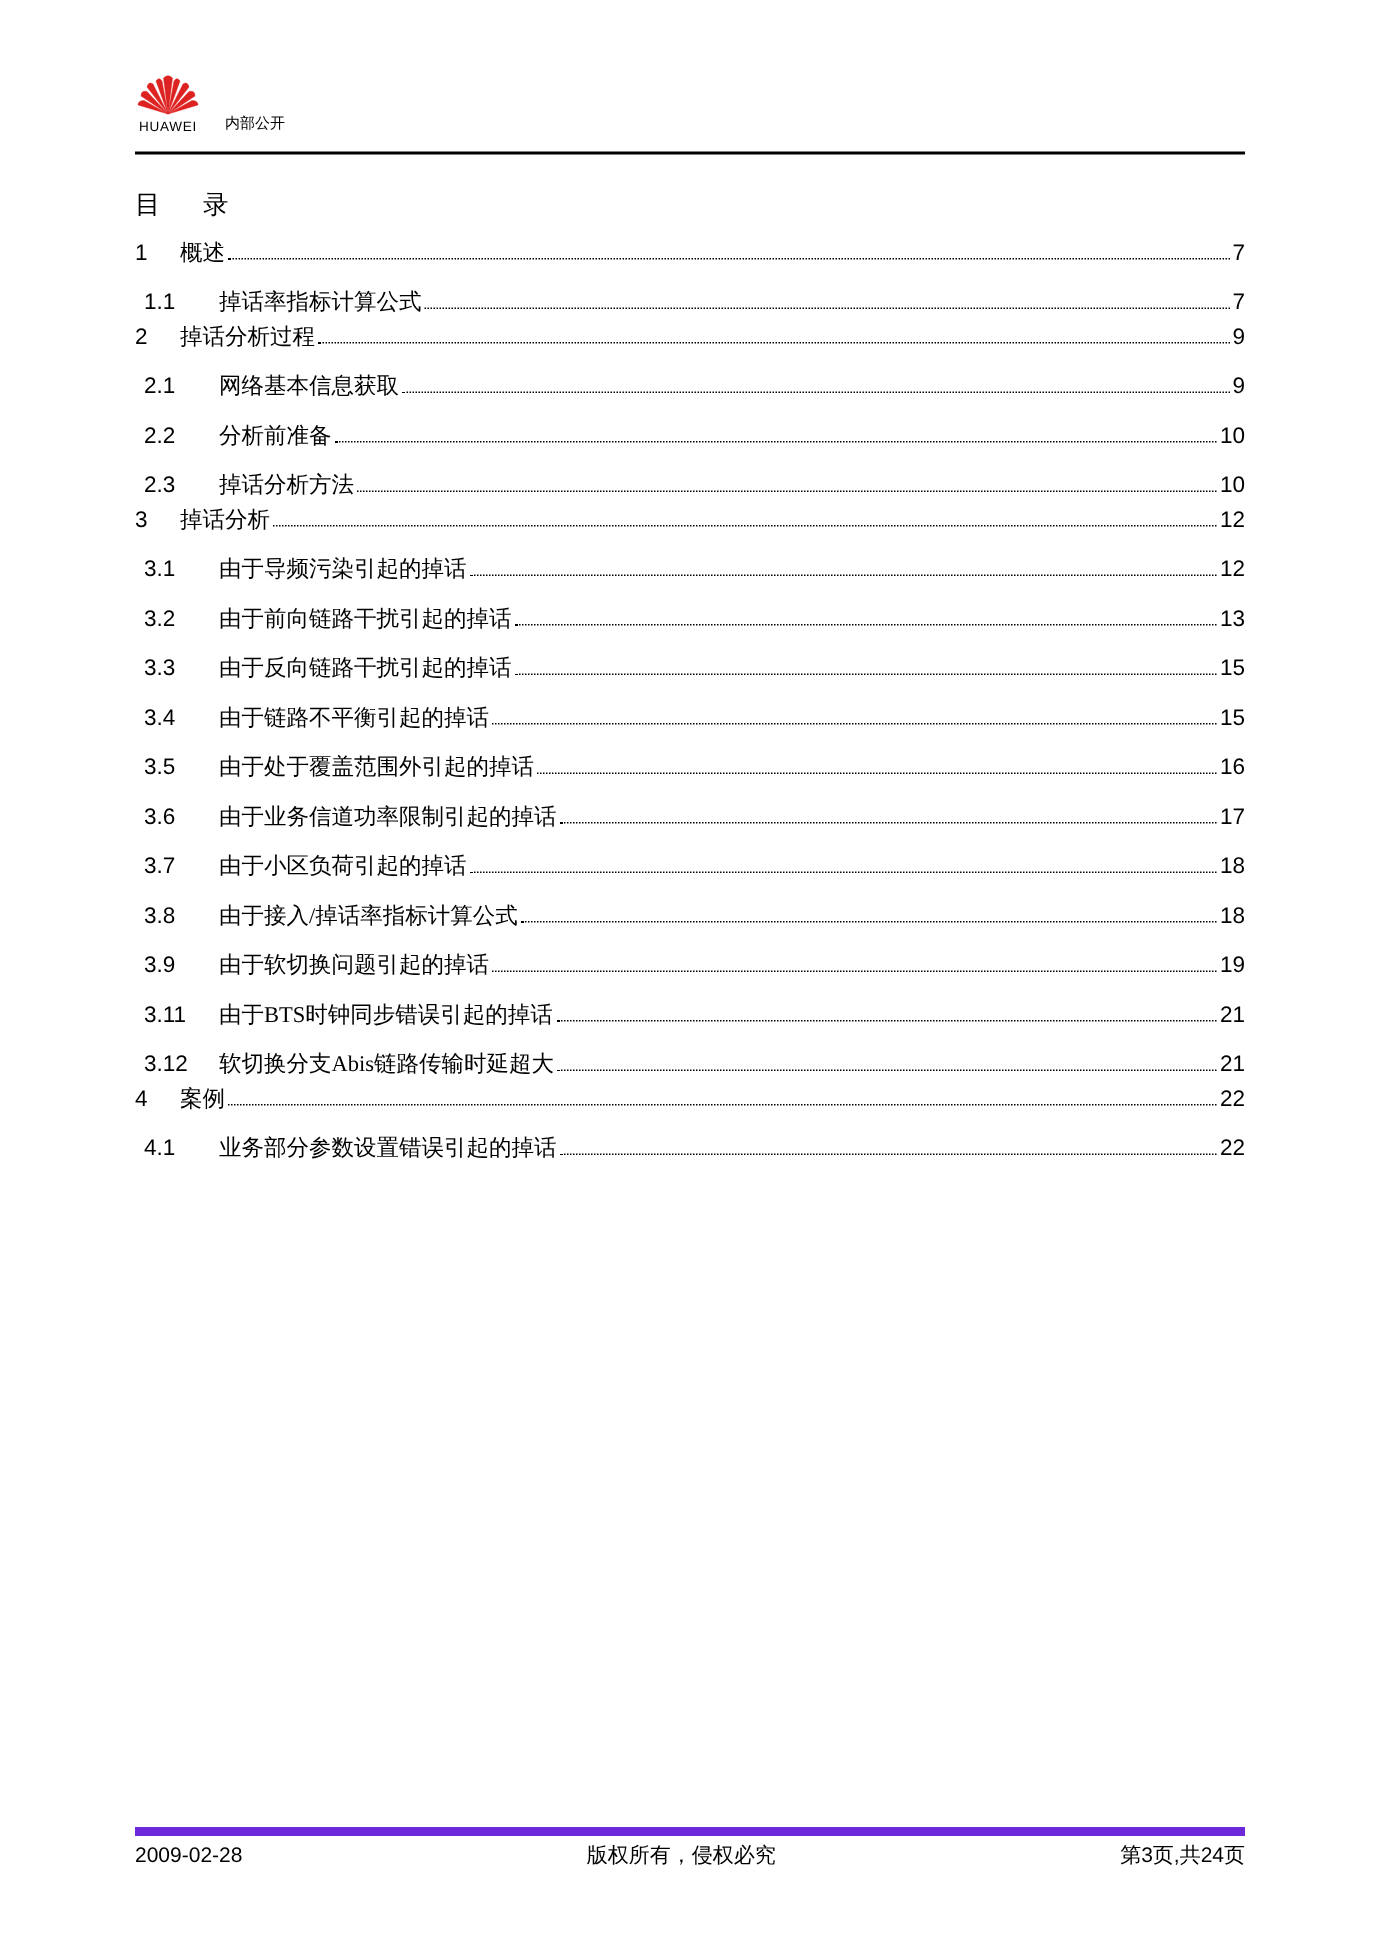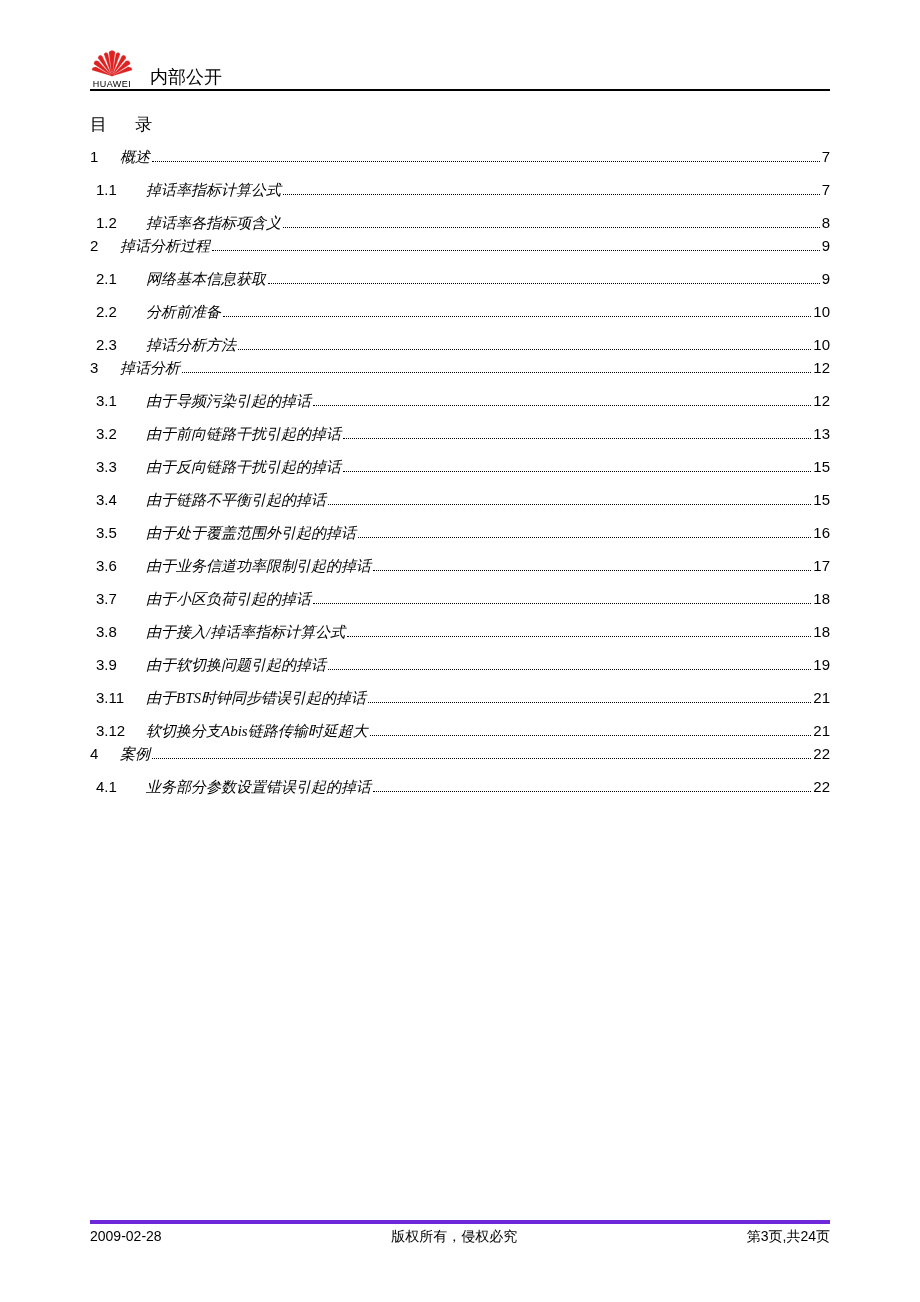"HUAWEI" .header-row { padding-bottom: 0 -> 12px }
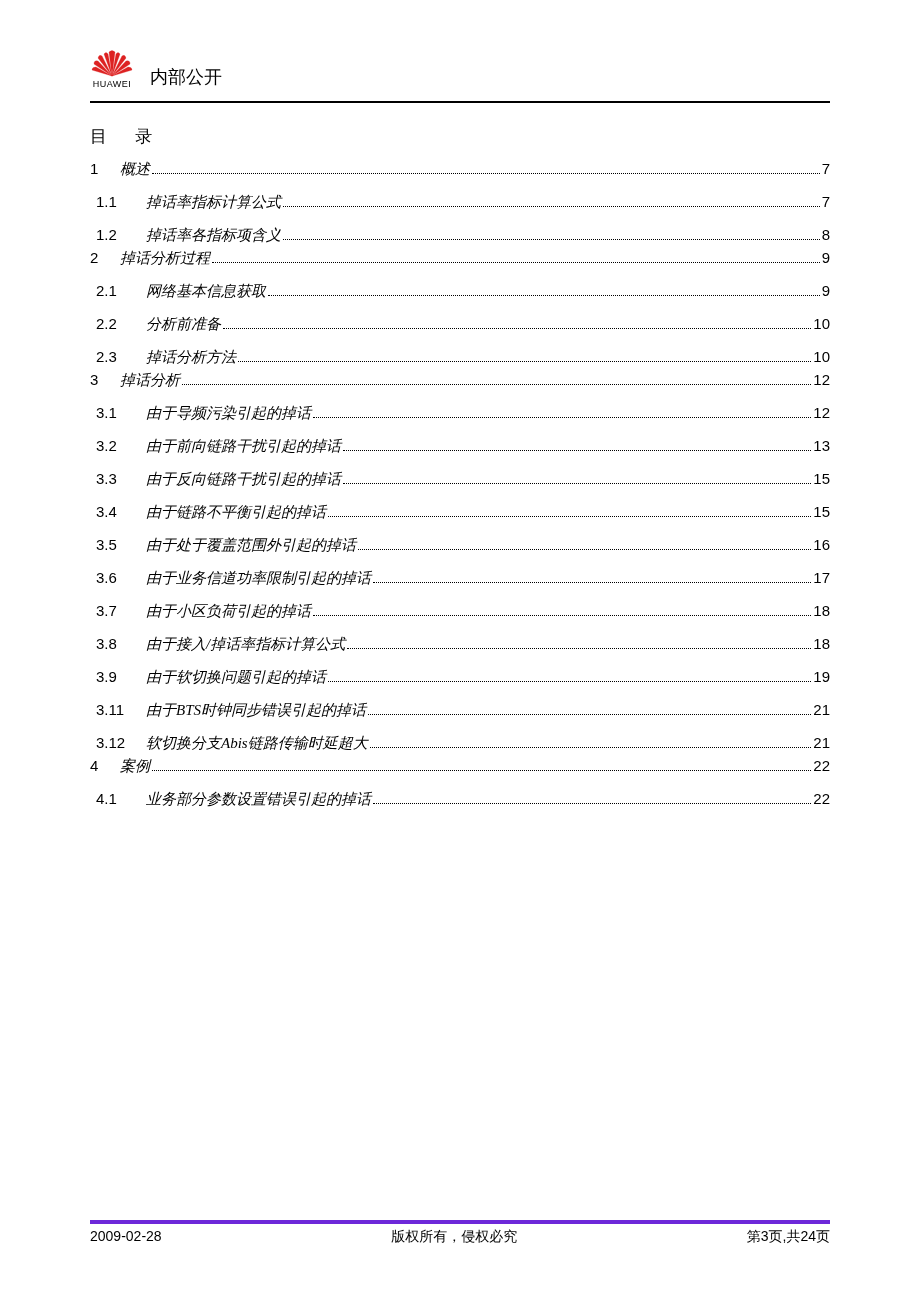"内部公开" .doc-class { font-size: 18px -> 10px }
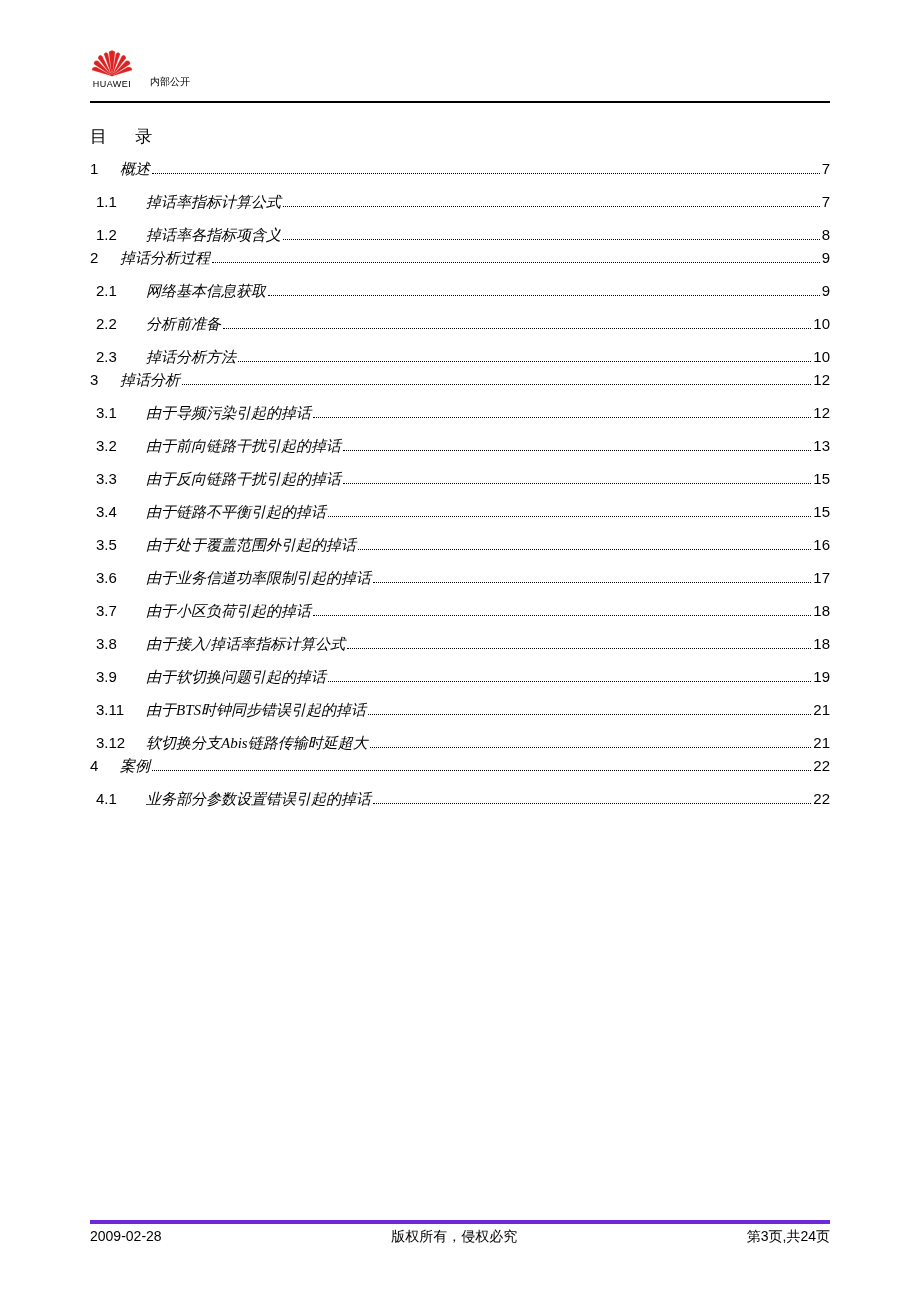"概述" .txt { font-style: italic -> none }
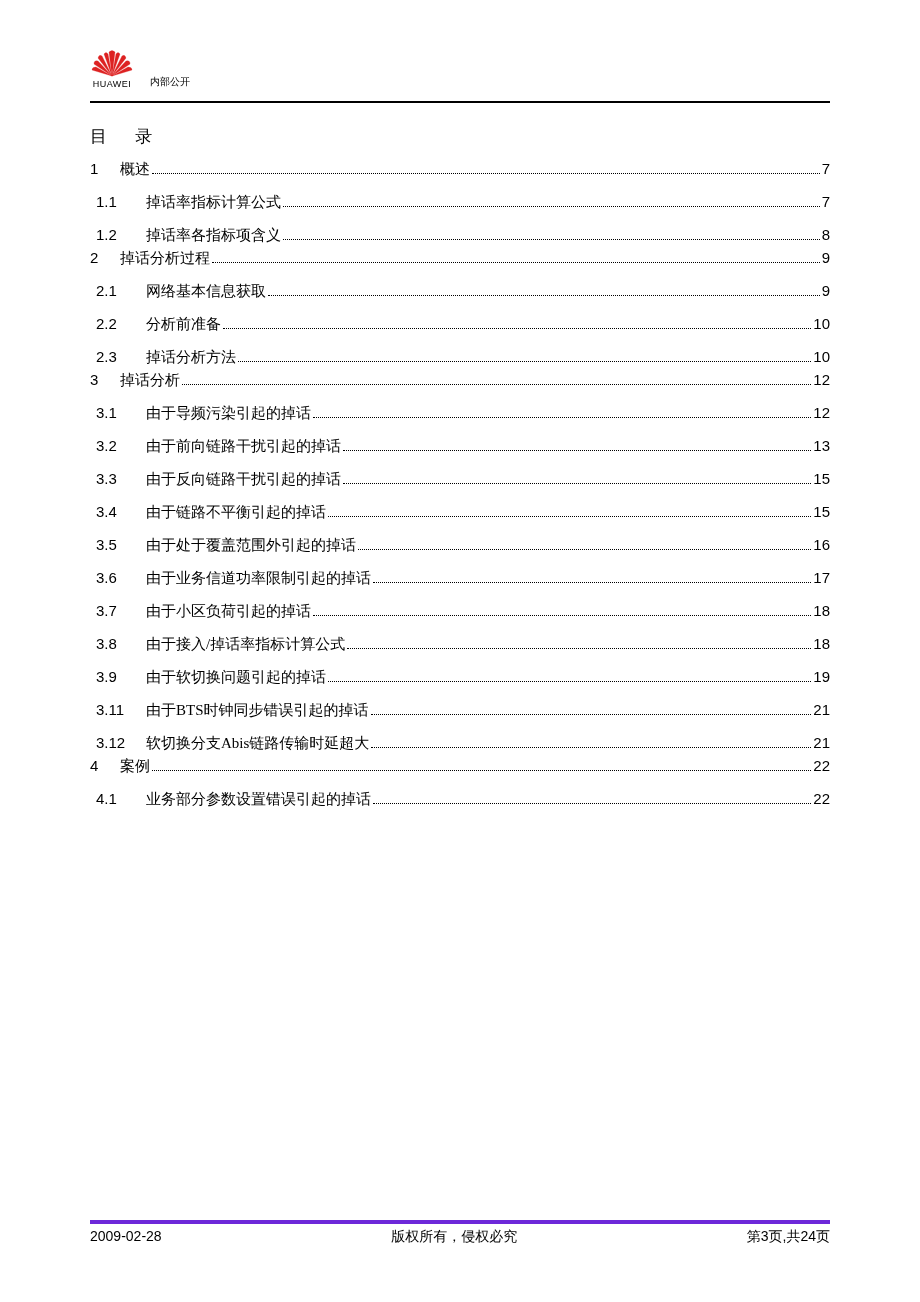"1.2" div.toc-row { html: <div> <span>1.2</span> <span>掉话率各指标项含义</span> <span></span> <span>8</span> </div> -> none }
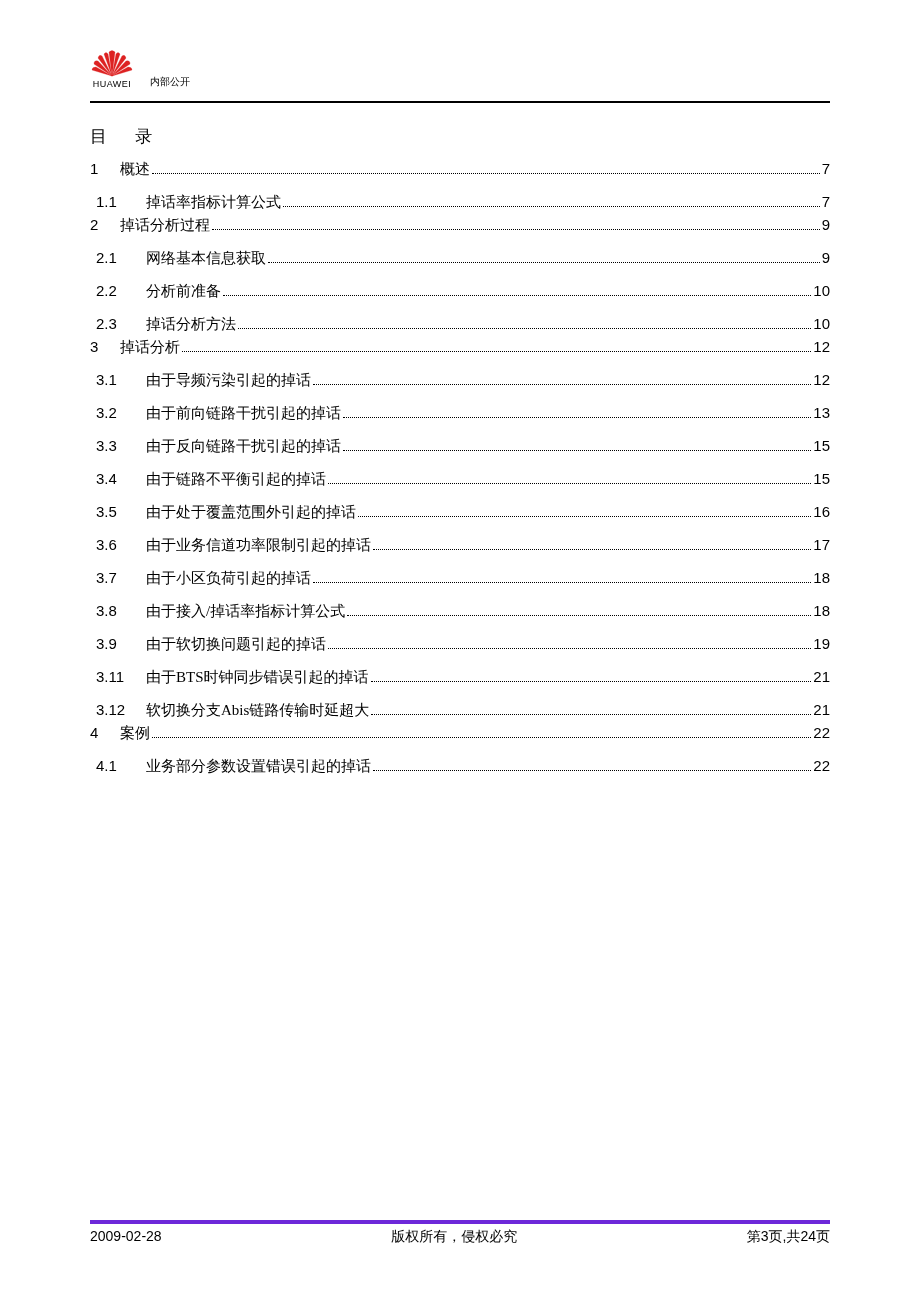"2009-02-28" .footer { border-top: 4px solid #6d28d9 -> 6px solid #6d28d9 }
